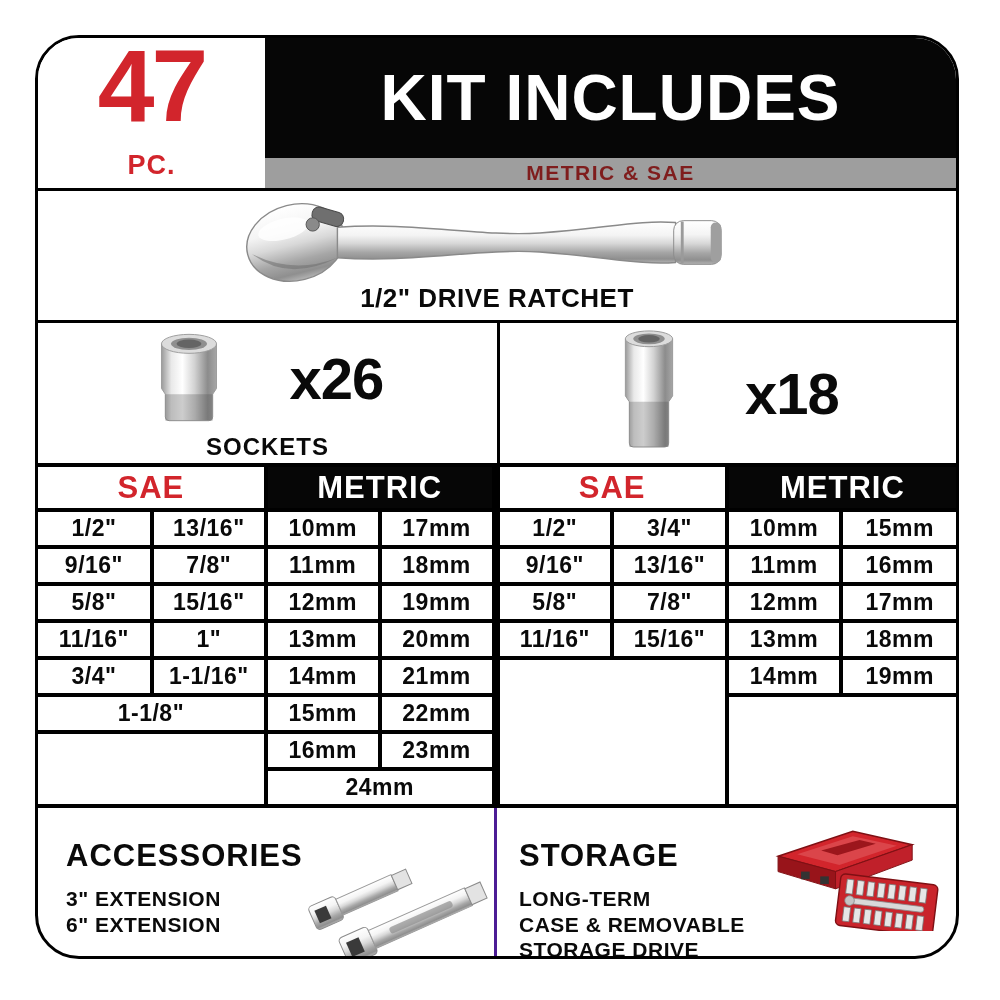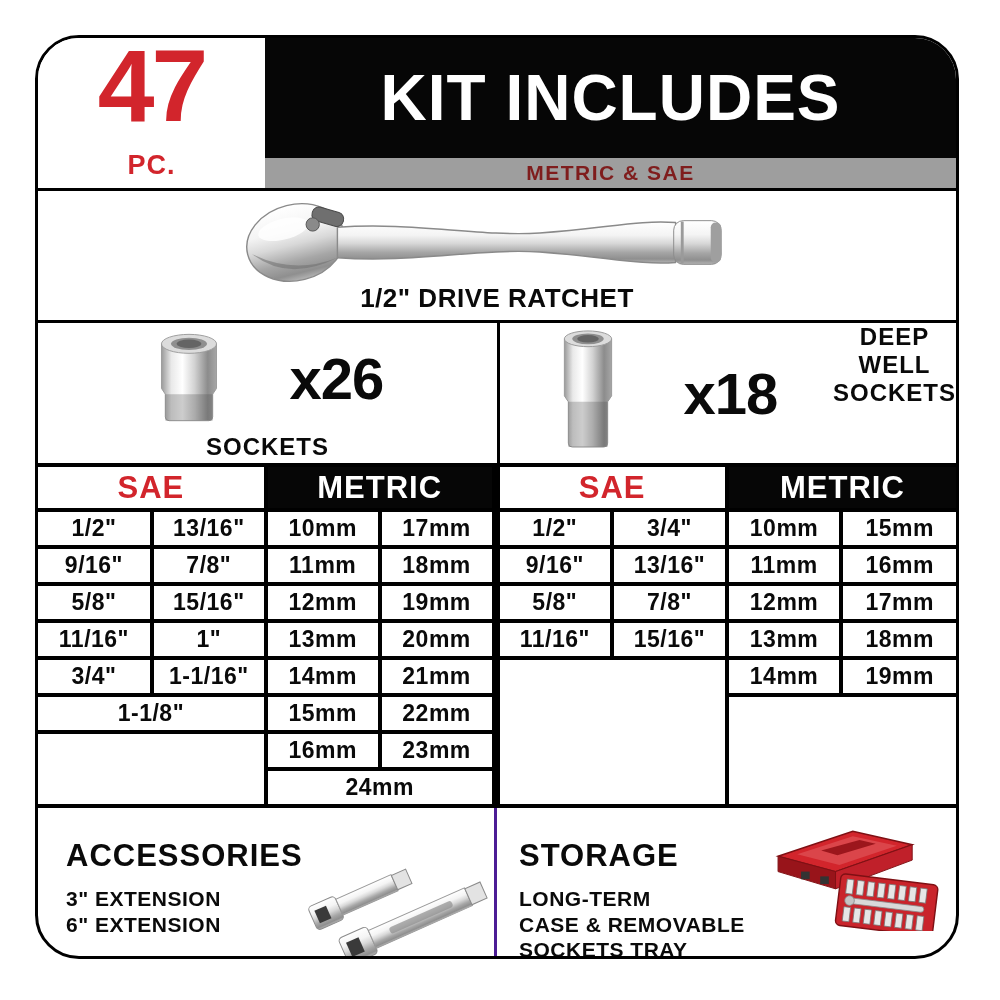"DEEP WELL SOCKETS" div.count-label { html: <div>DEEP WELL SOCKETS</div> -> none }
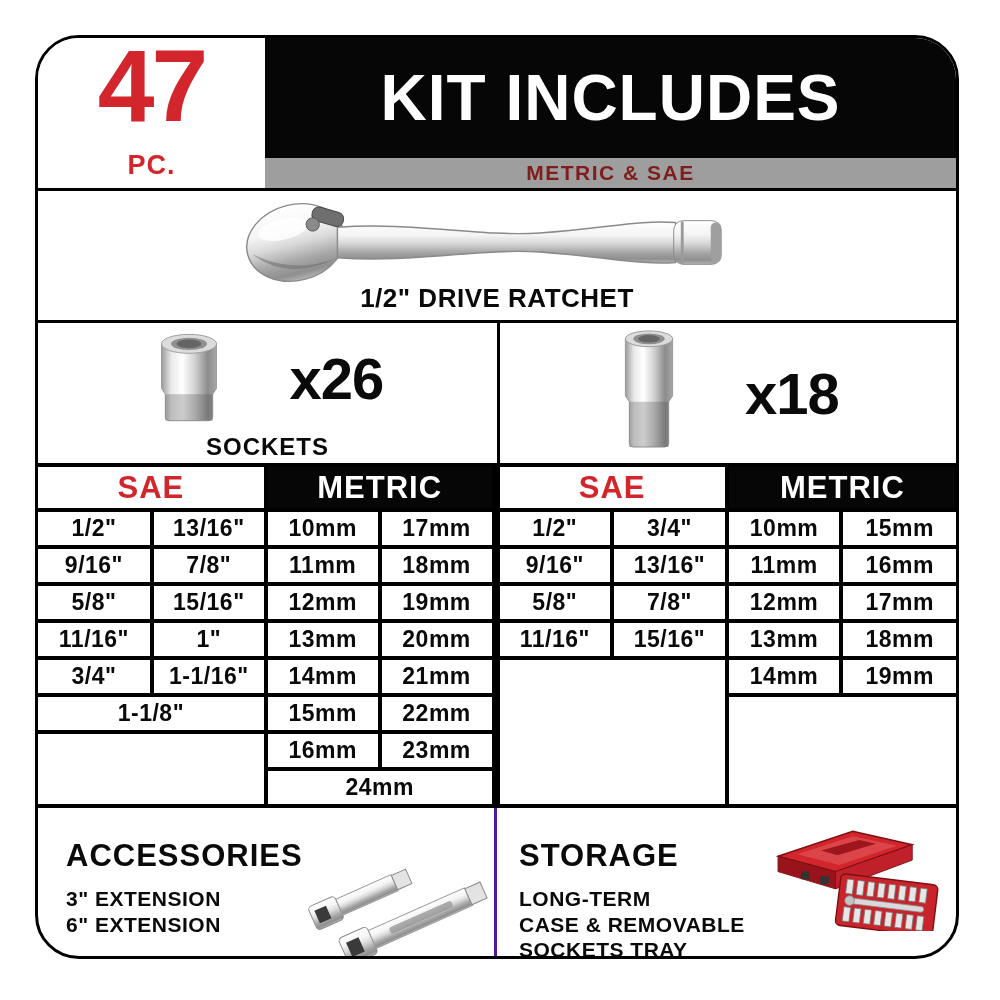"SOCKETS TRAY" div { text: SOCKETS TRAY -> STORAGE DRIVE }
